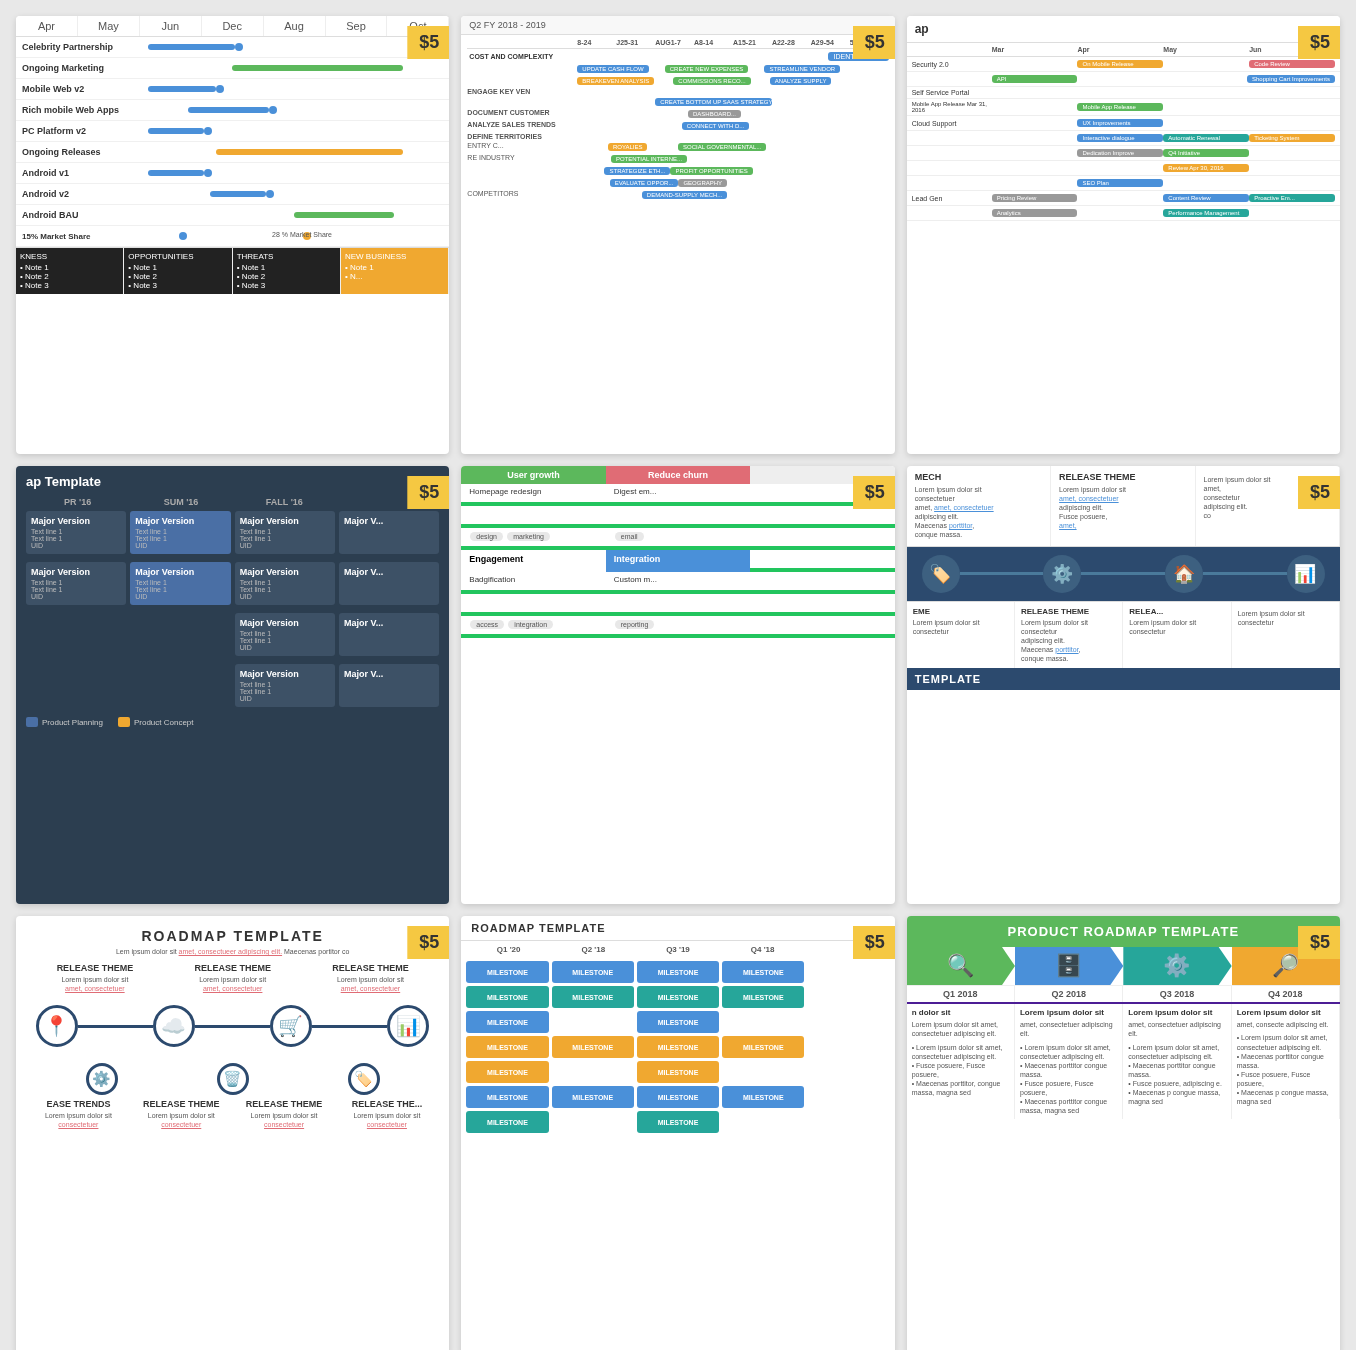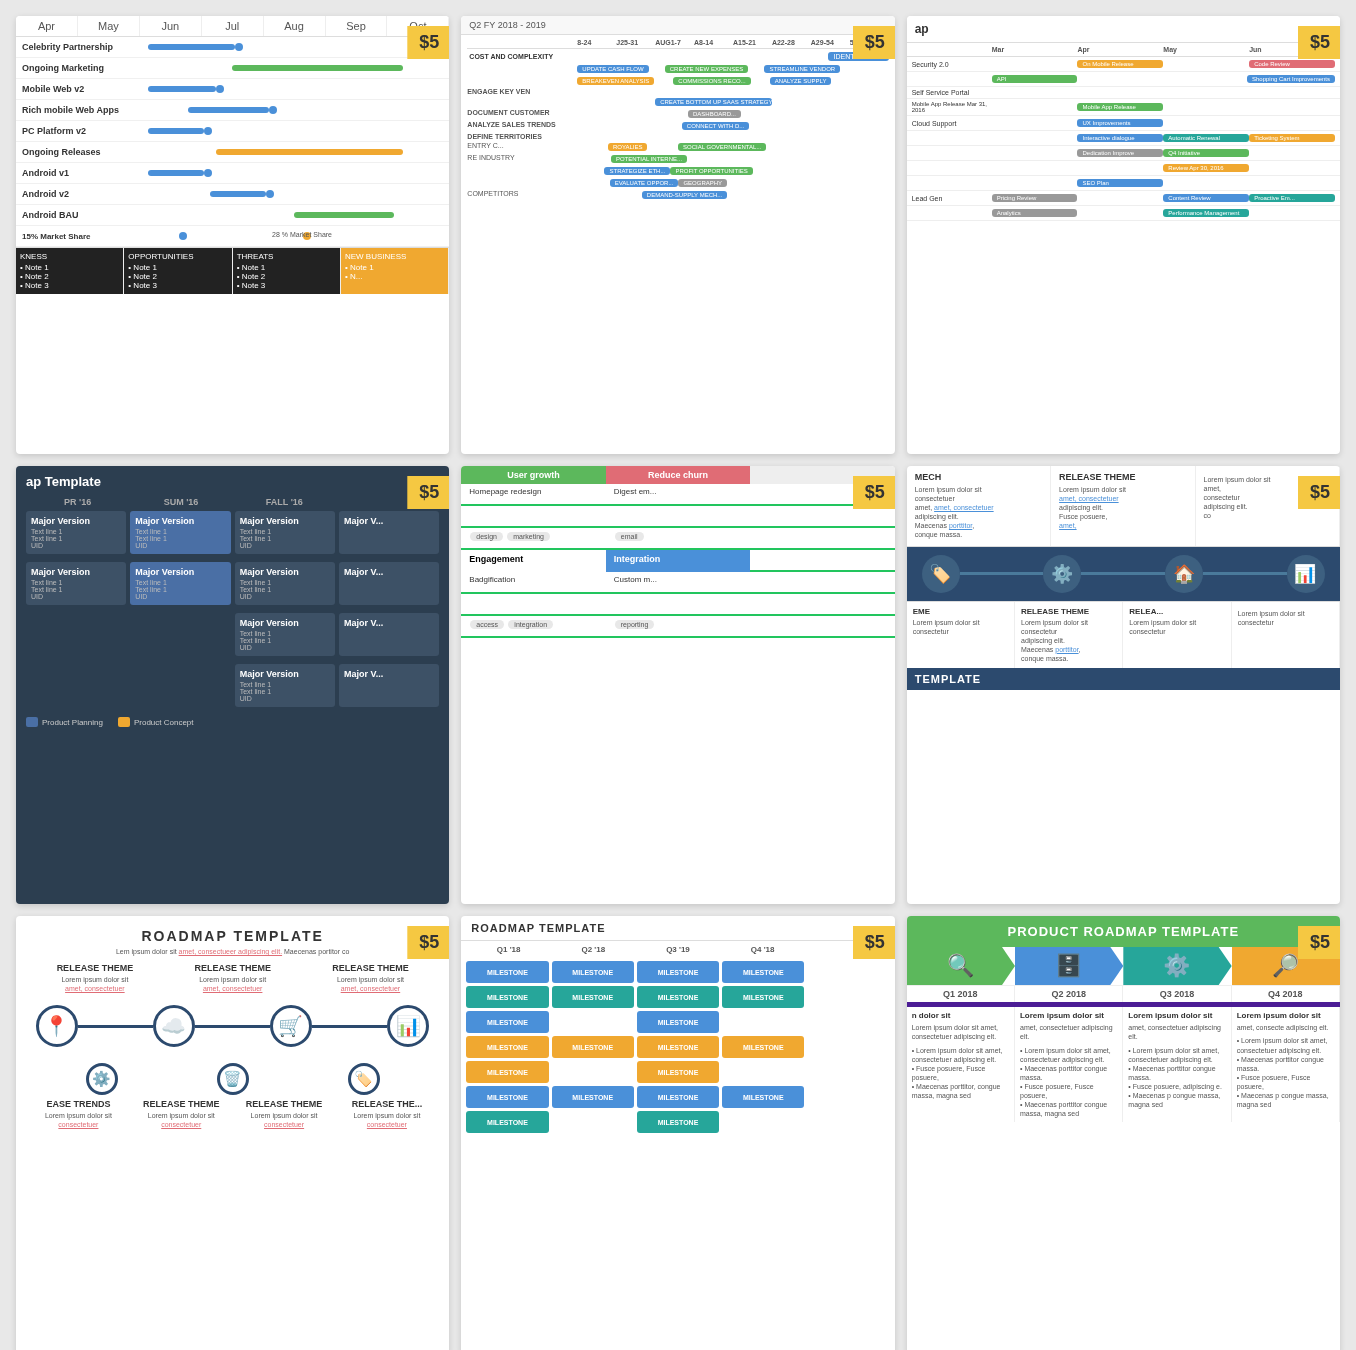"Jul" div { text: Jul -> Dec }
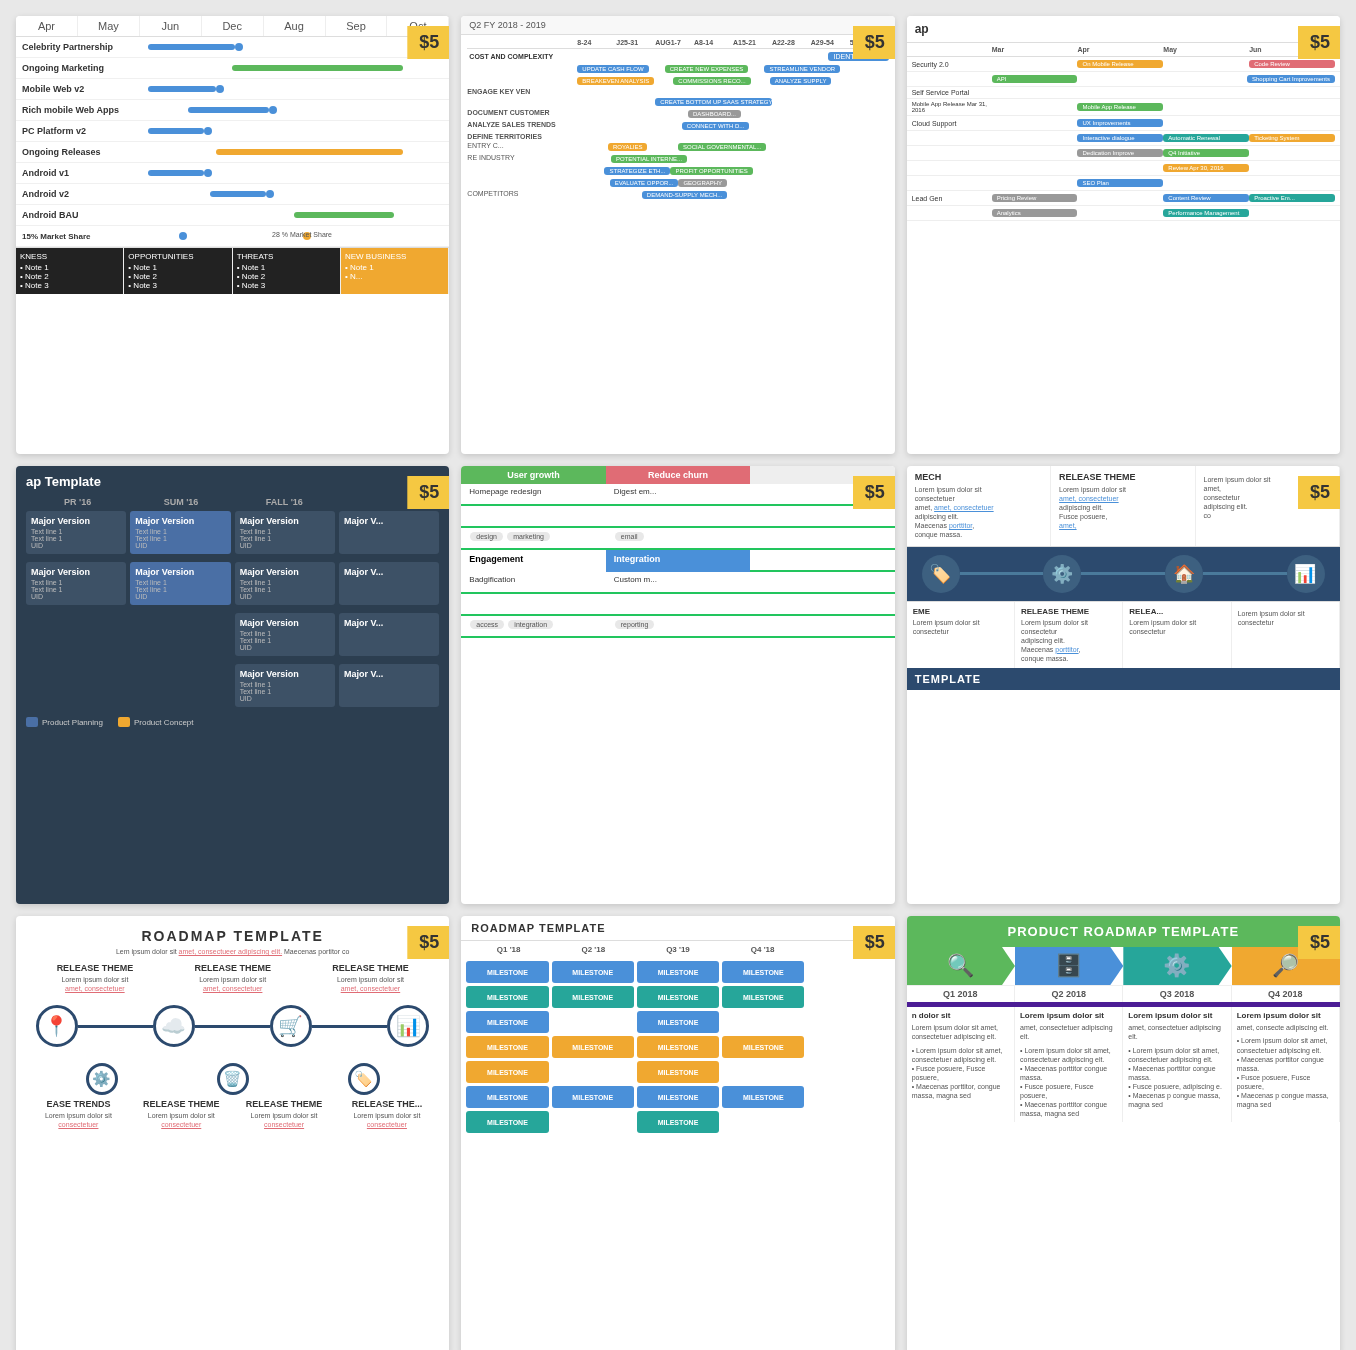"Homepage redesign" .nt-item { border-bottom: 2px solid #22c55e -> 4px solid #22c55e }
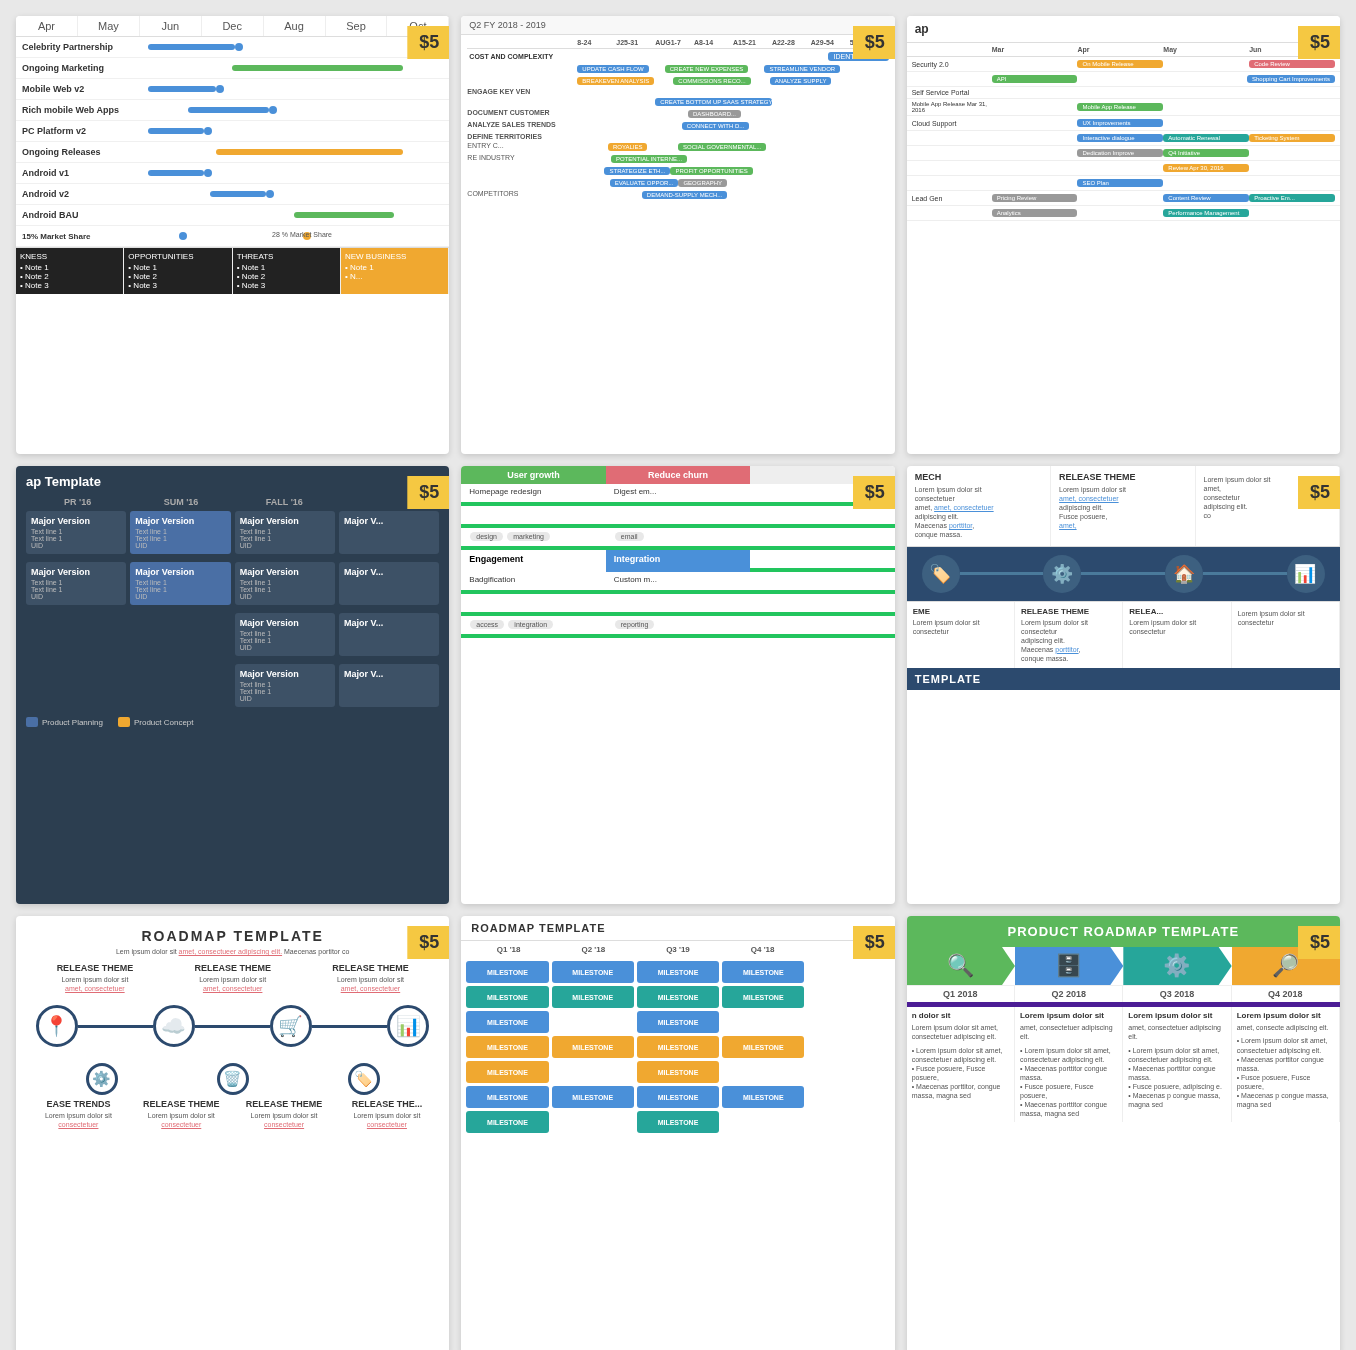"Q1 '18" div { text: '18 -> '20 }
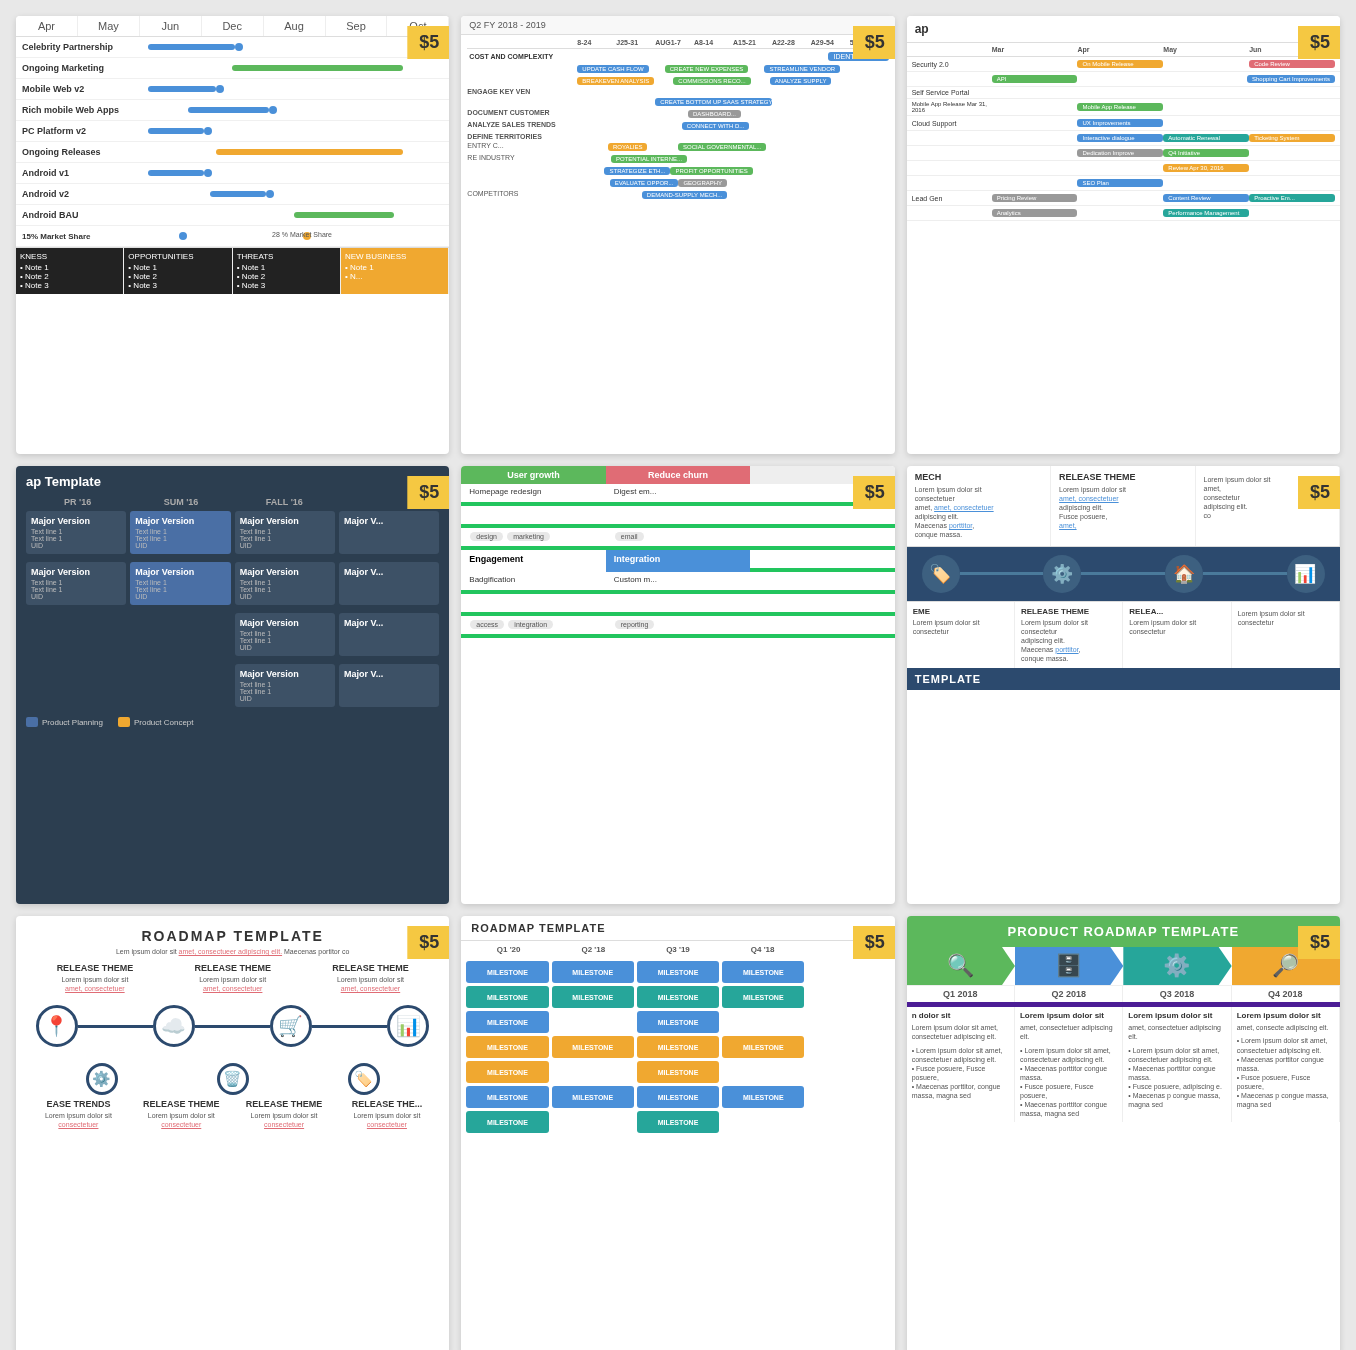"Q1 2018" div { border-bottom: 5px solid #4c1d95 -> 2px solid #4c1d95 }
